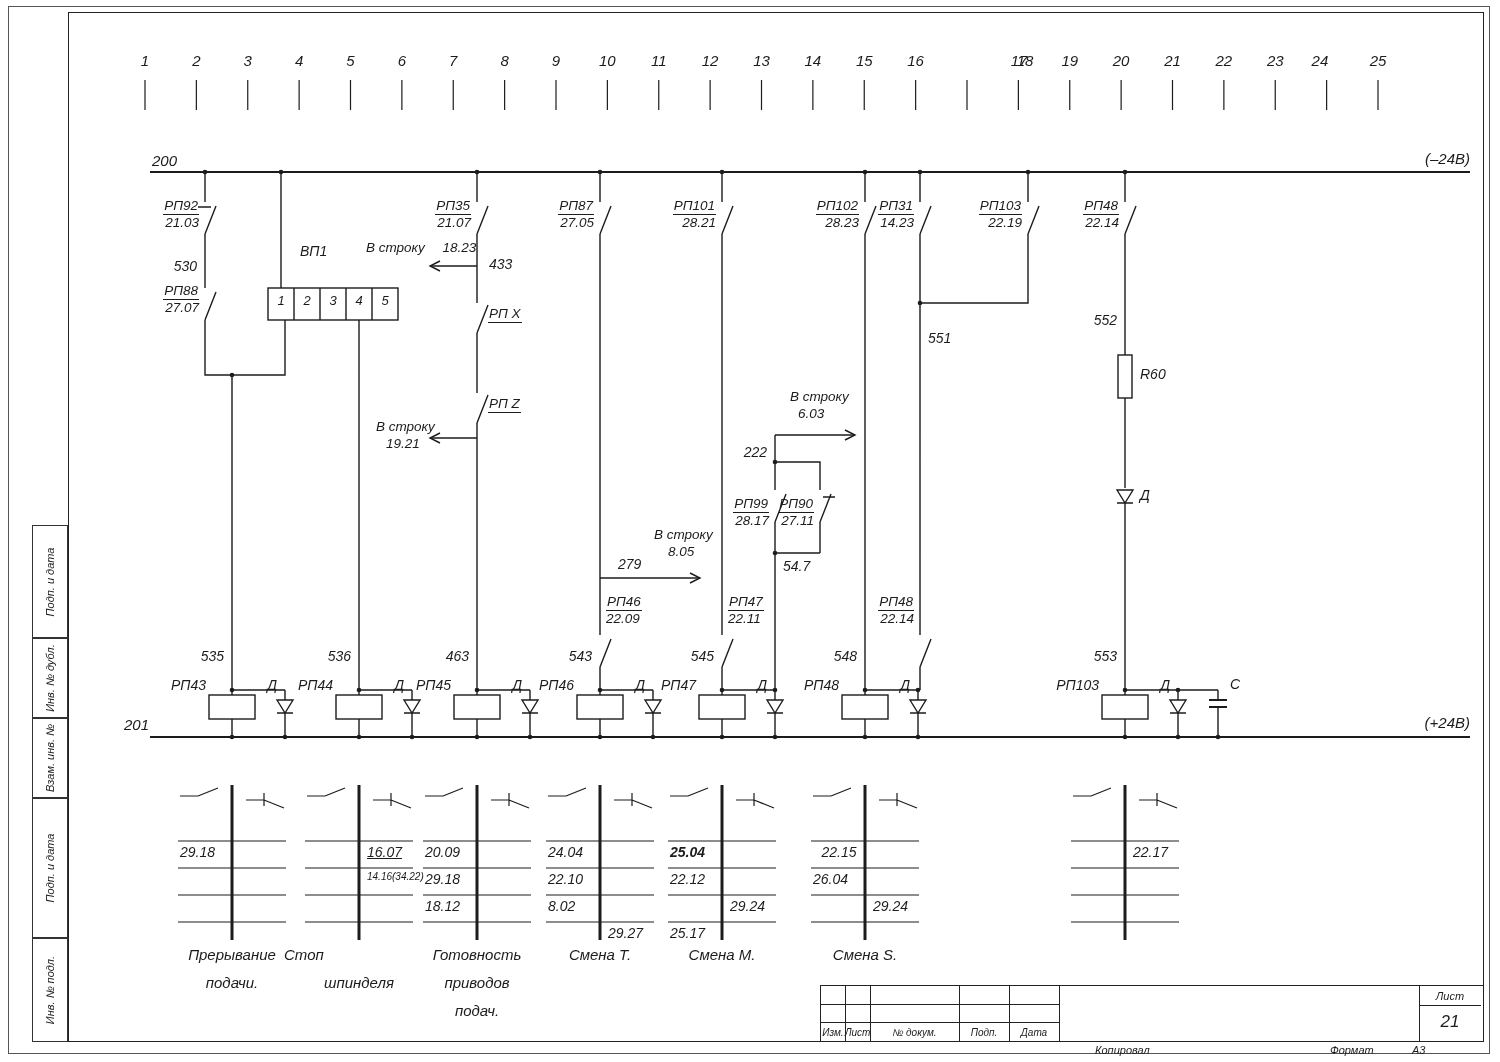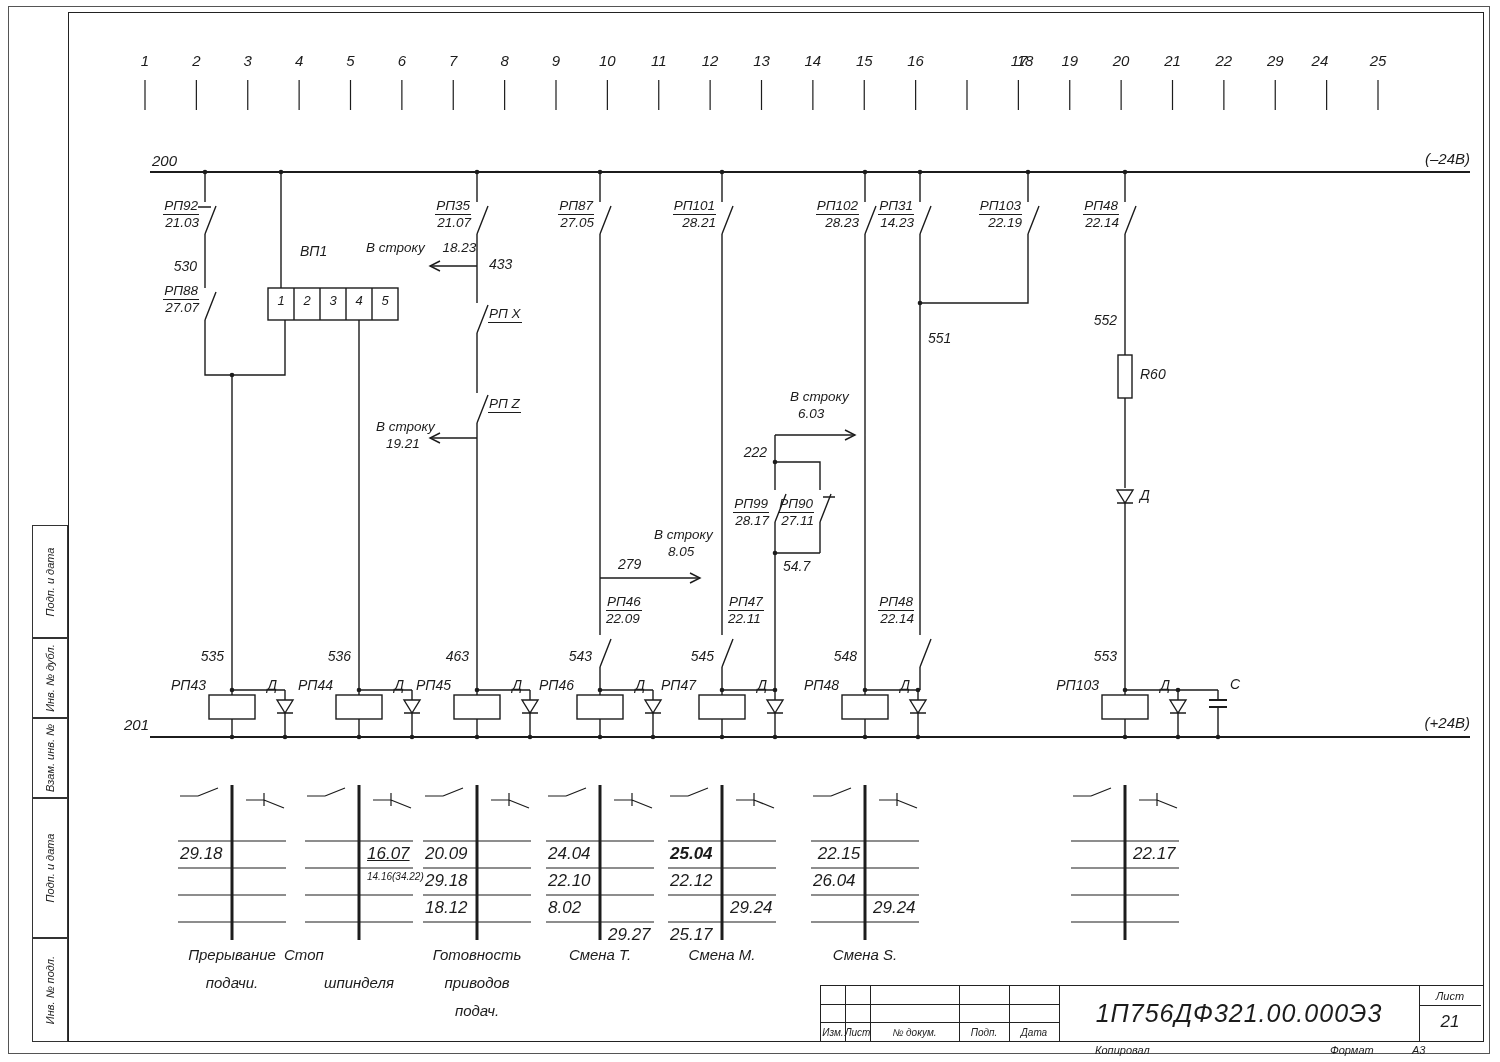"29" div.colnum { text: 29 -> 23 }
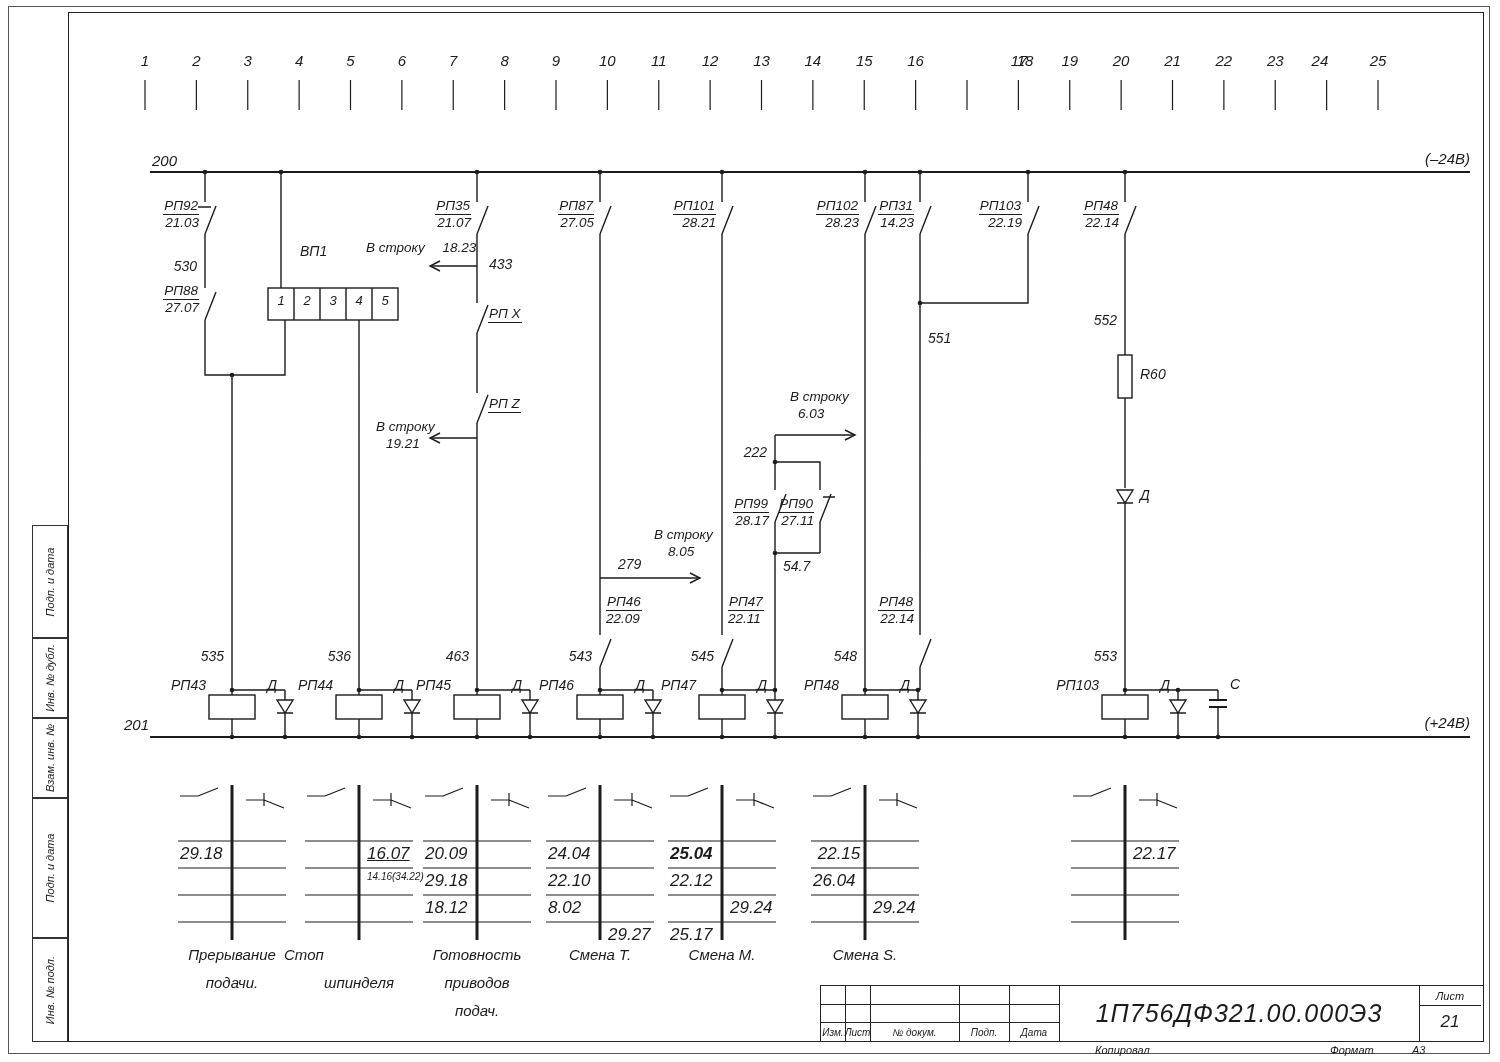"29.18" .tnum { font-size: 17px -> 14px }
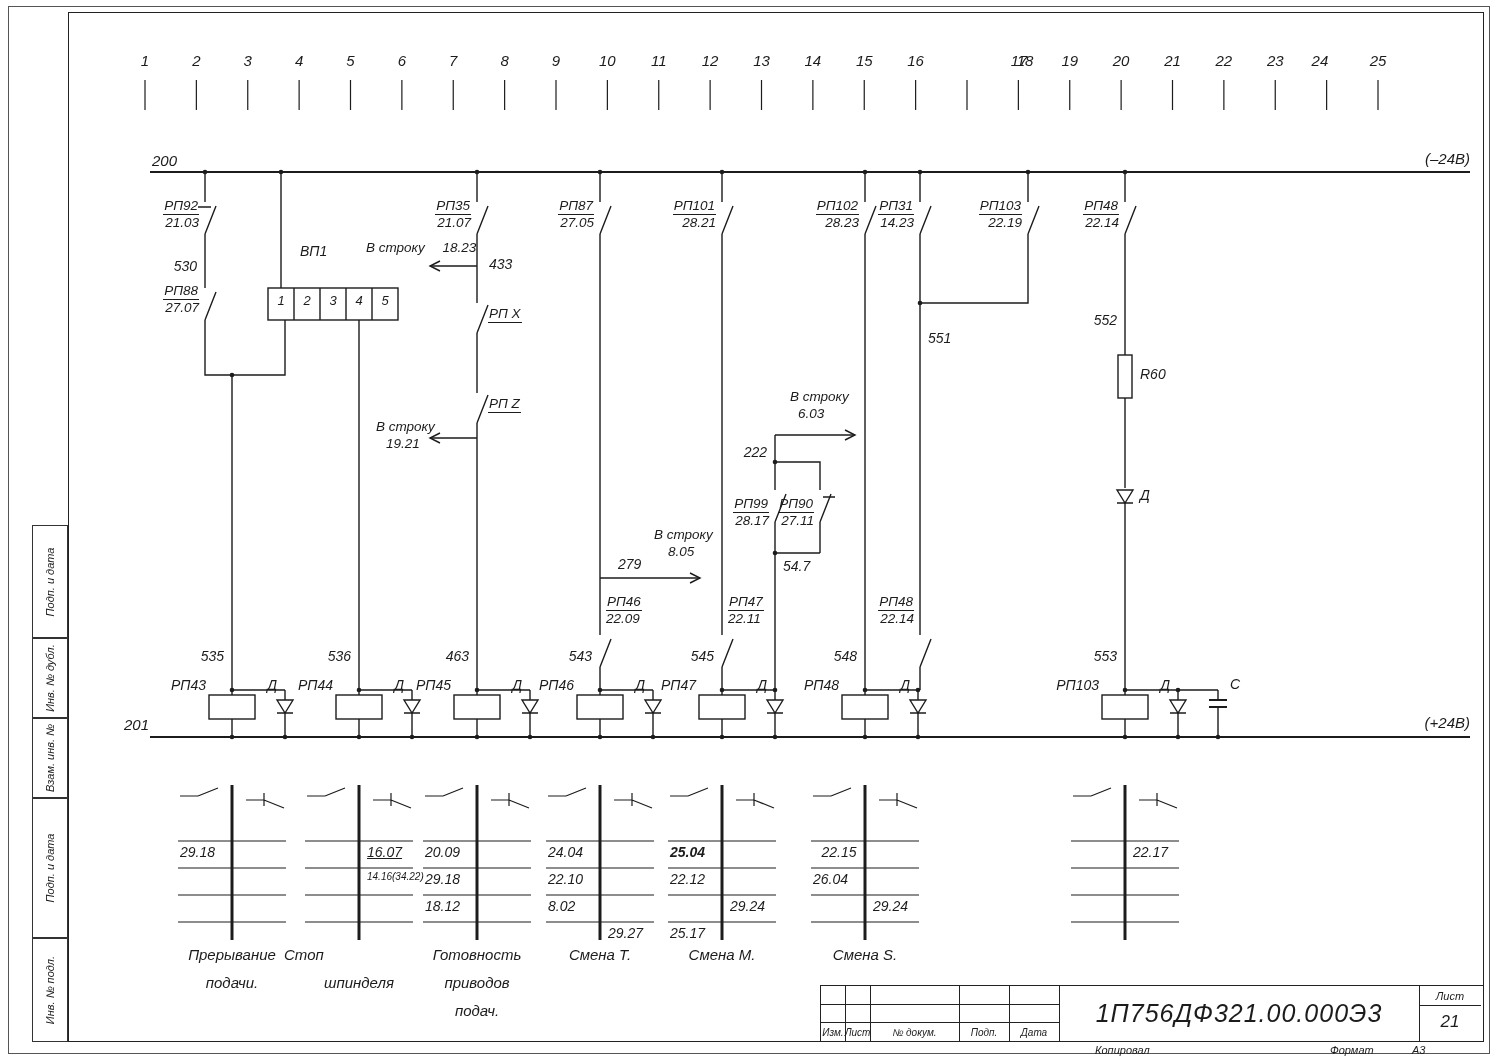"1П756ДФ321.00.000Э3" div.doc { html: <div>1П756ДФ321.00.000Э3</div> -> none }
